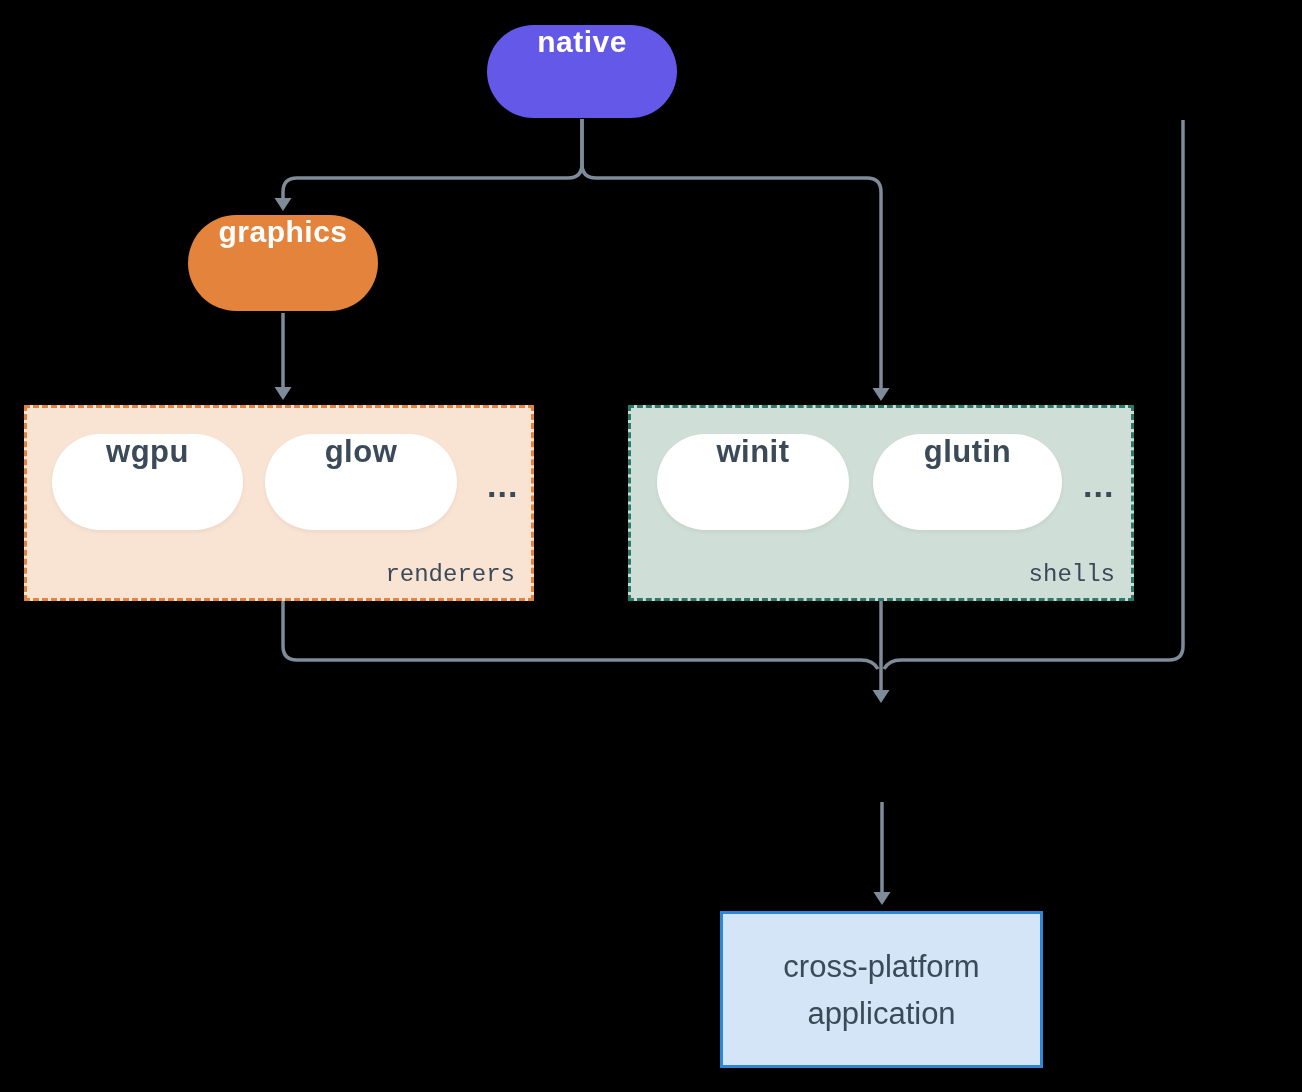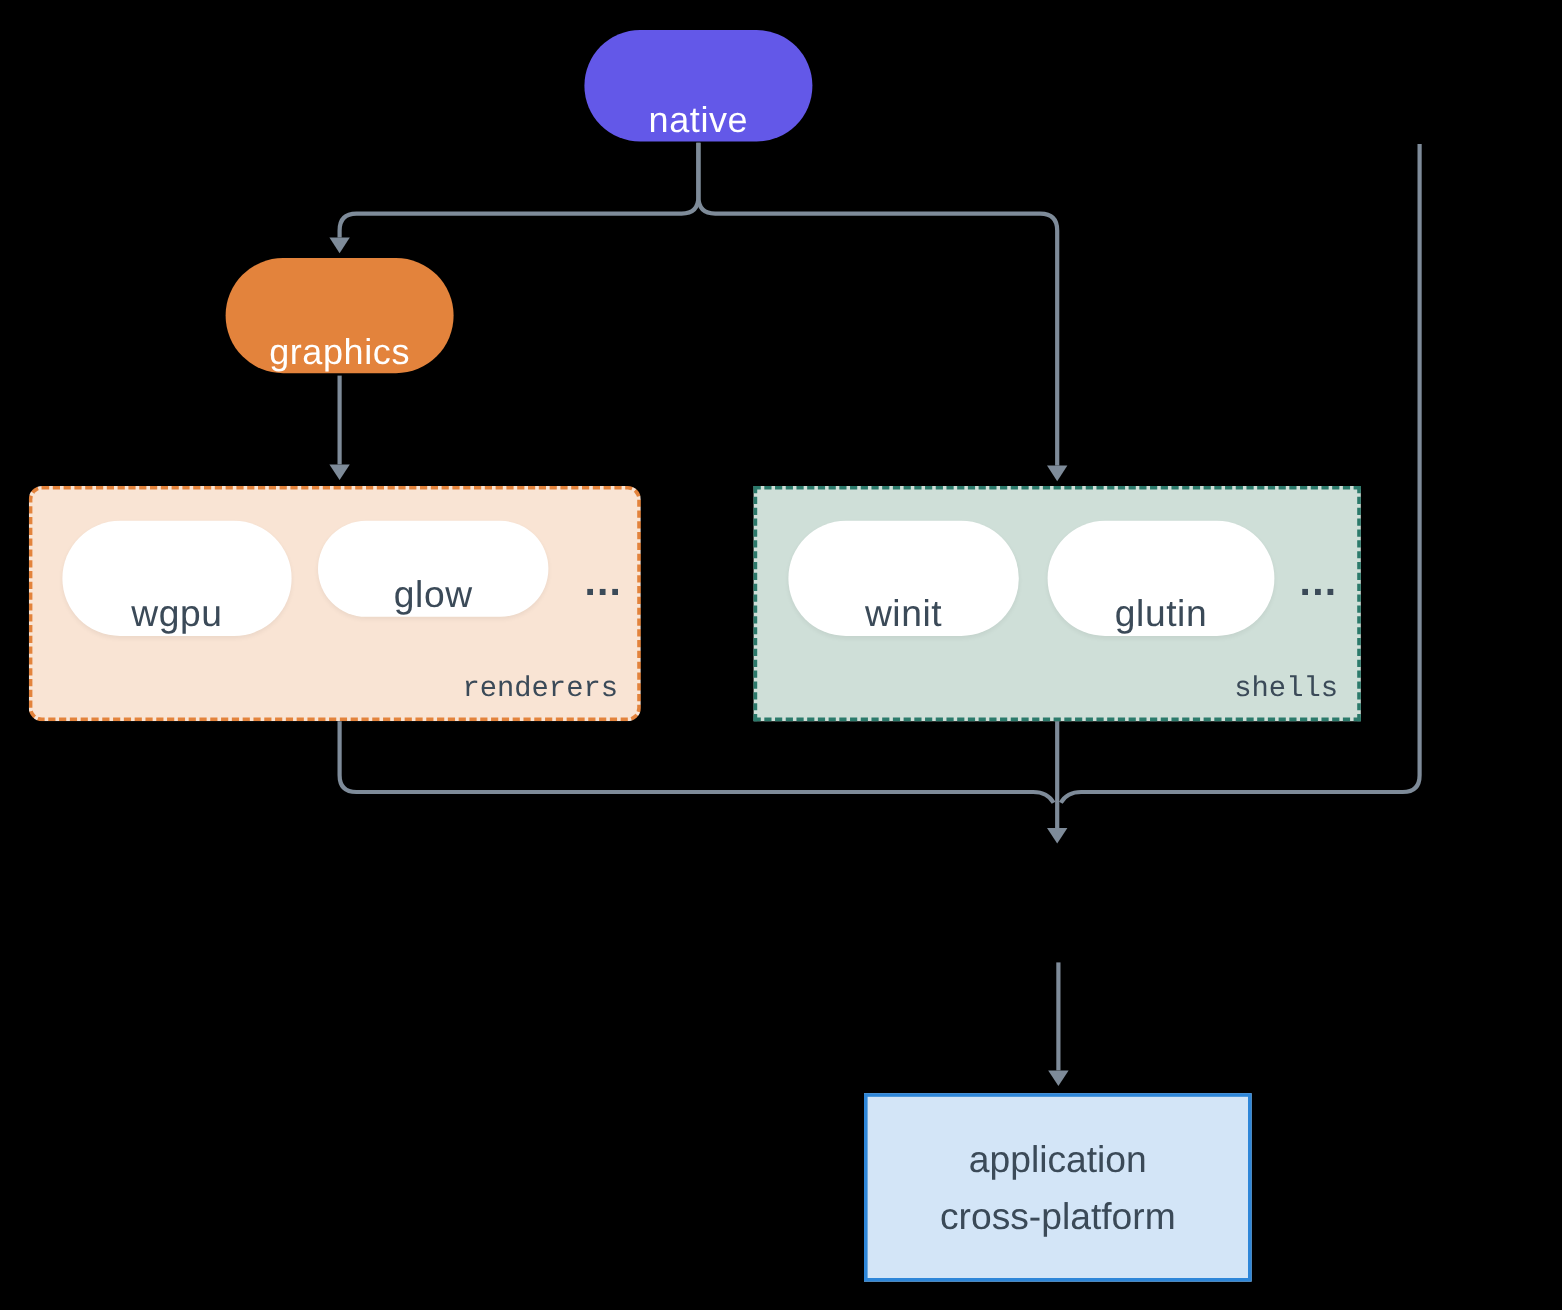"native" .pill { align-items: flex-end -> flex-start; font-weight: none -> bold }
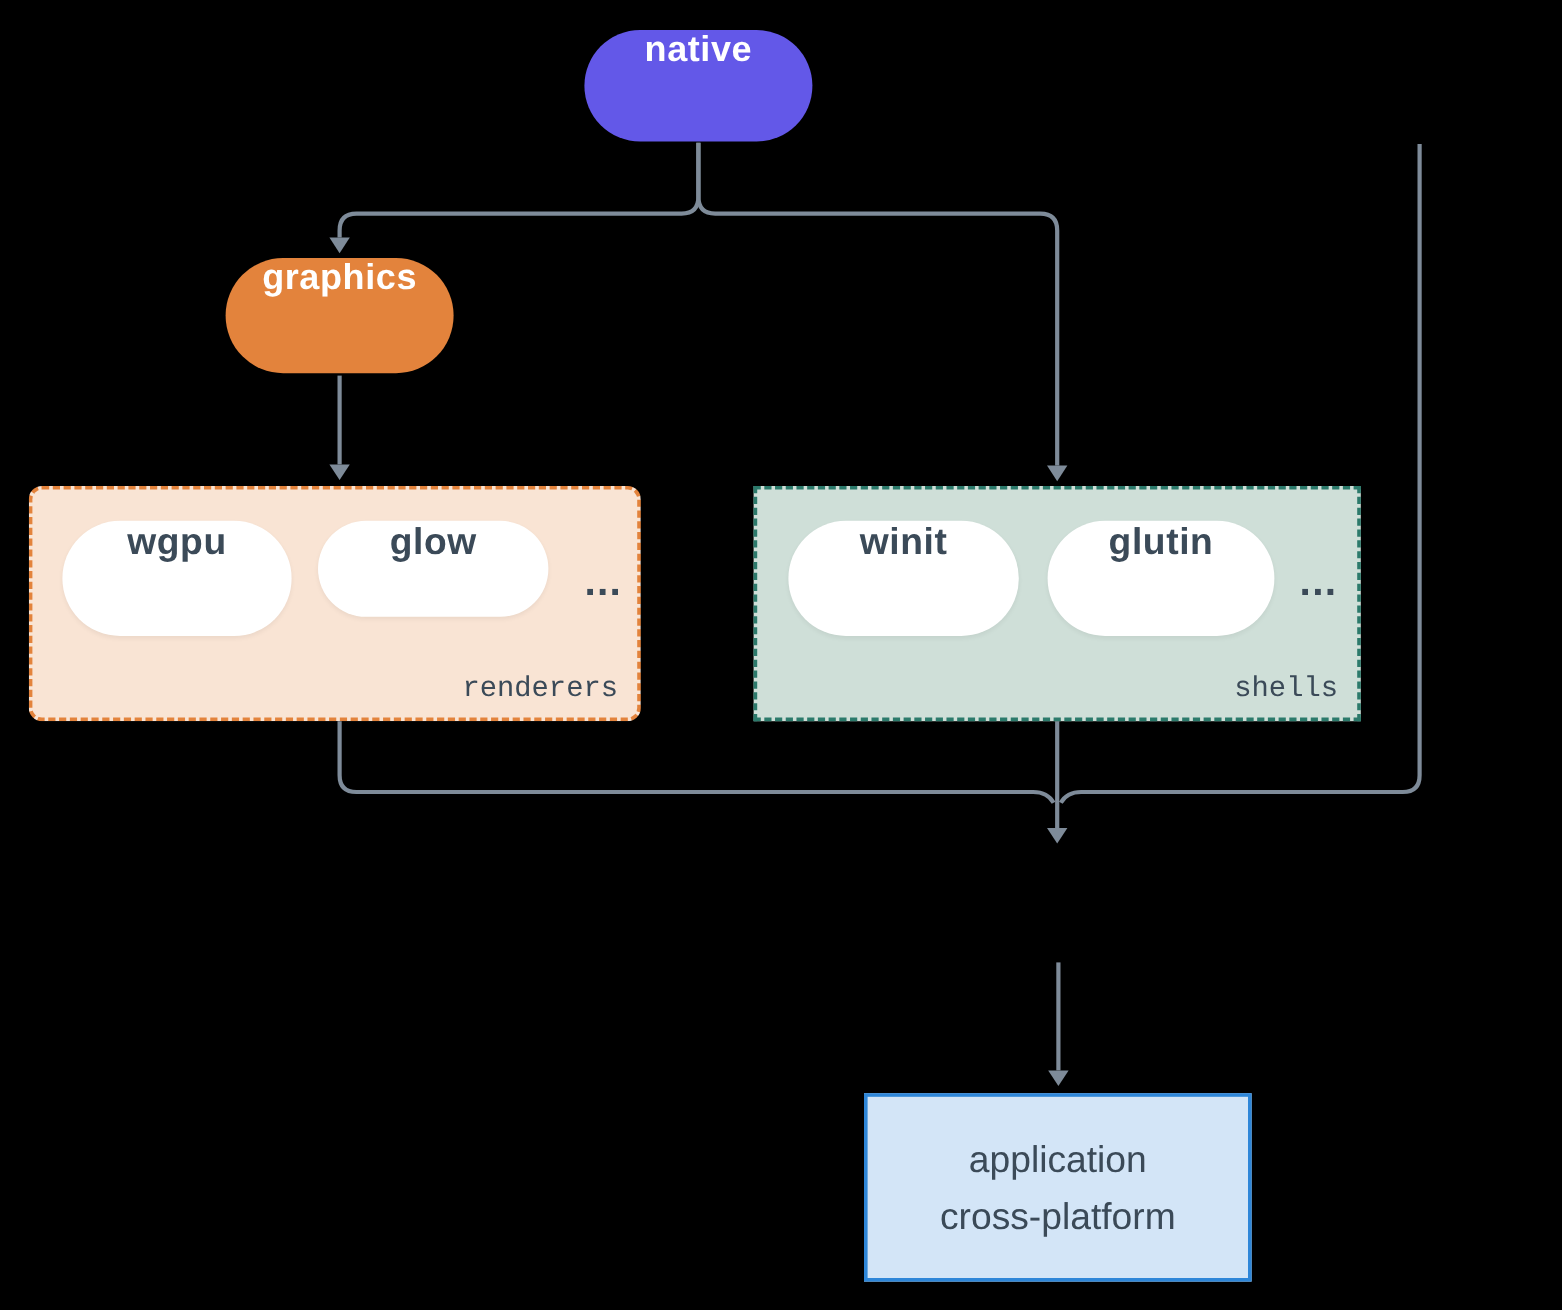"wgpu" .group.renderers { border-radius: 11px -> none }
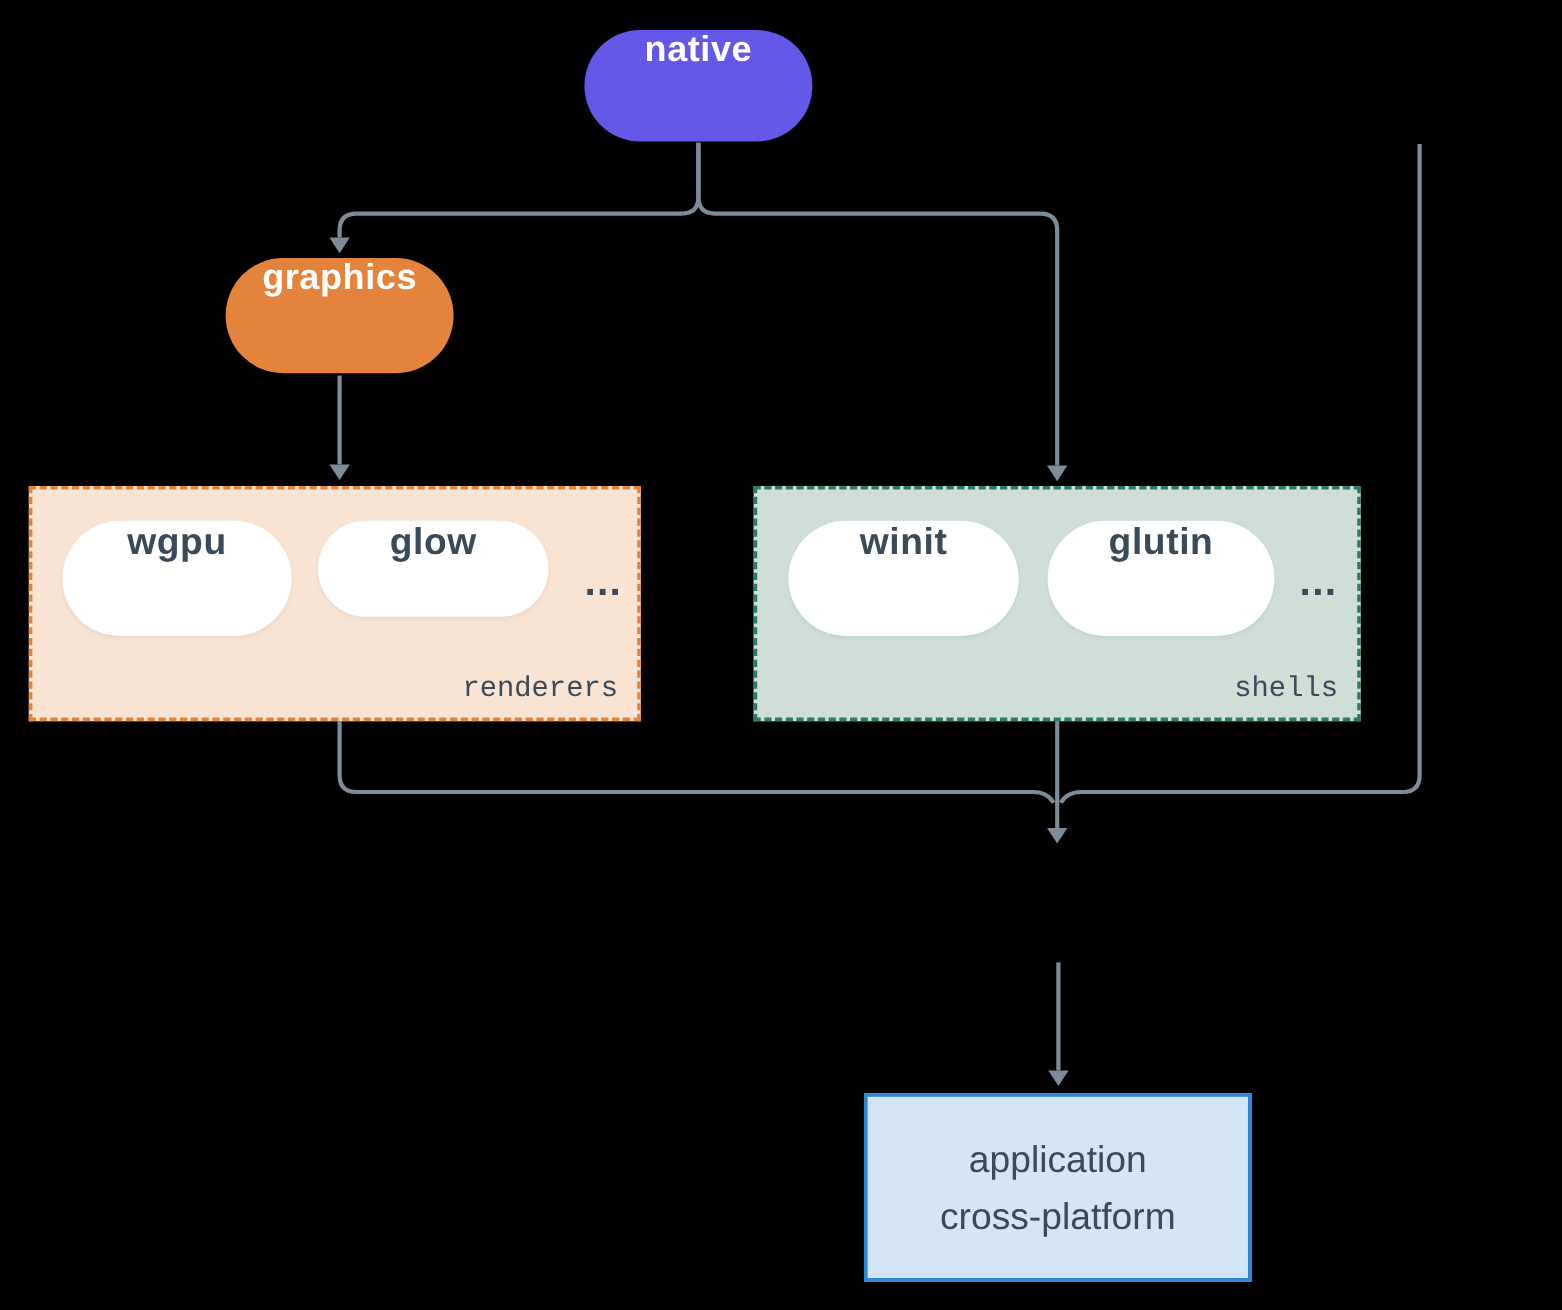"glow" .p-glow { height: 80px -> 96px }
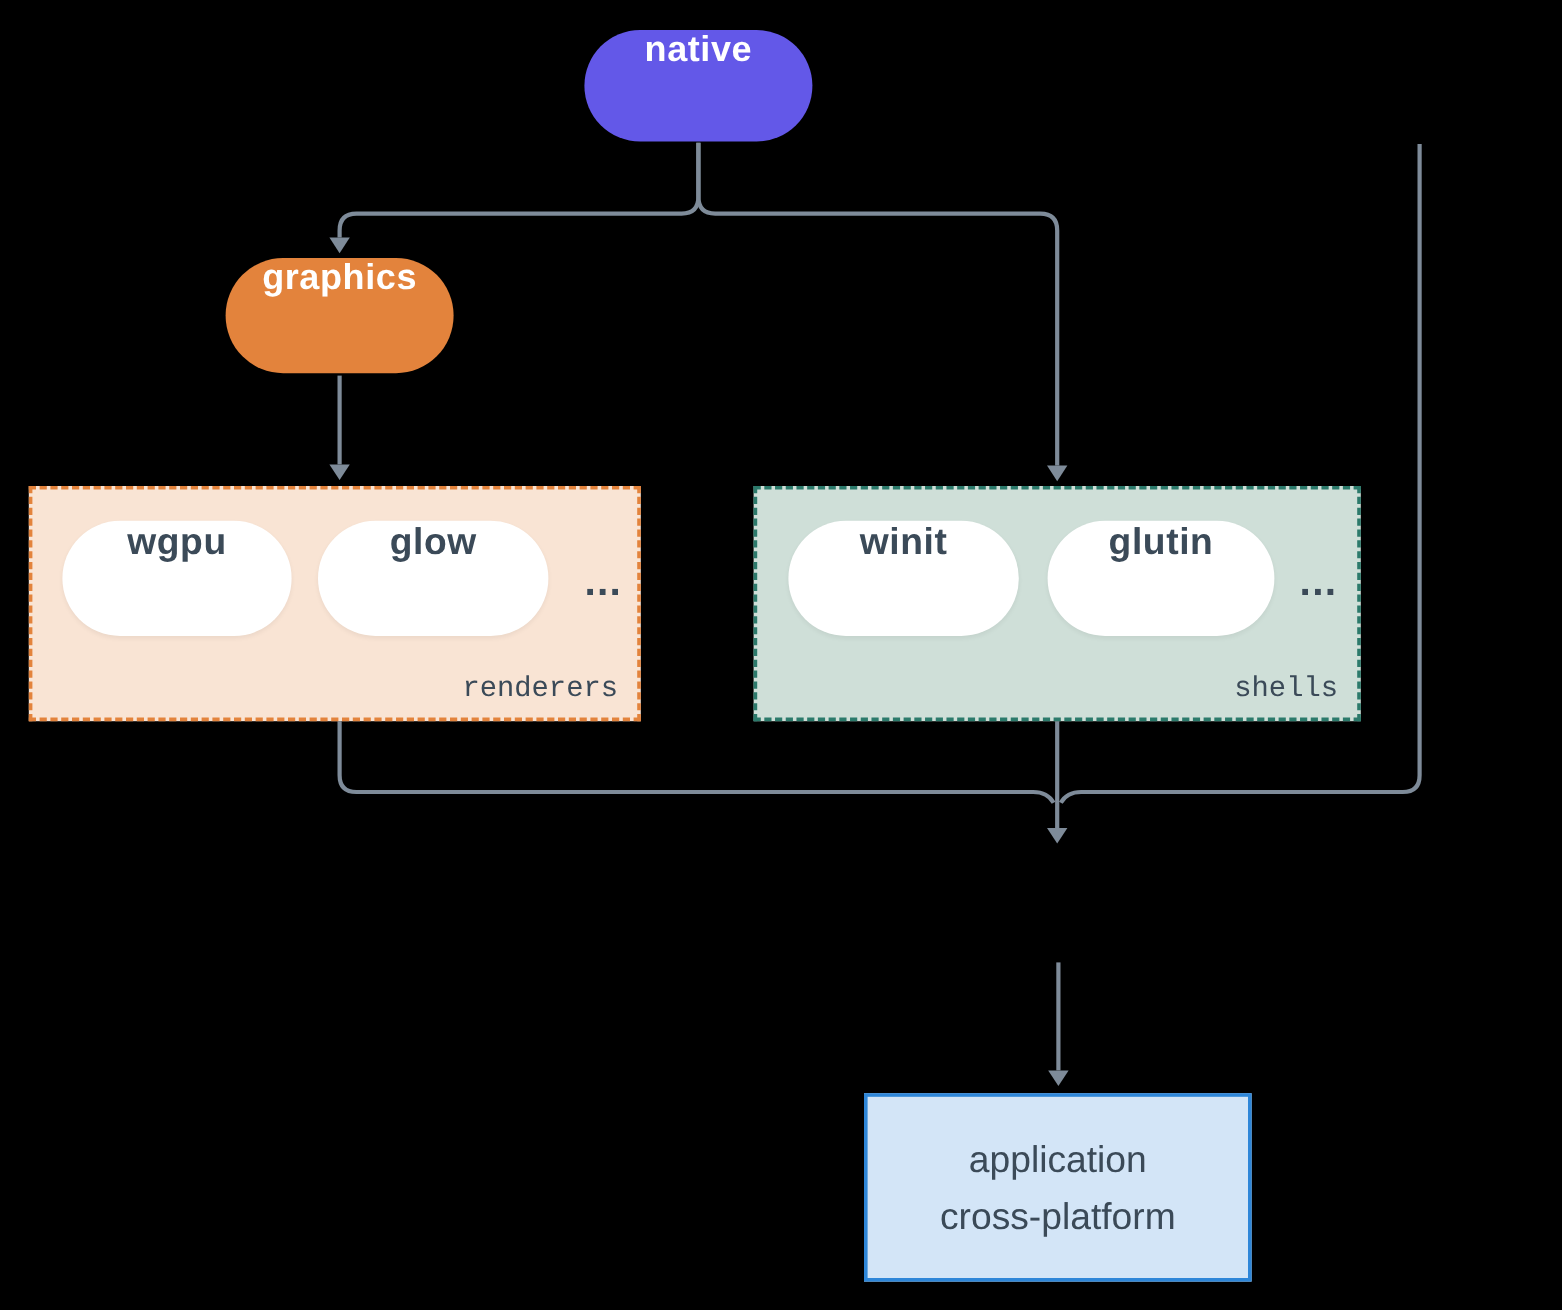"application" span { order: before "cross-platform" -> after "cross-platform" }
